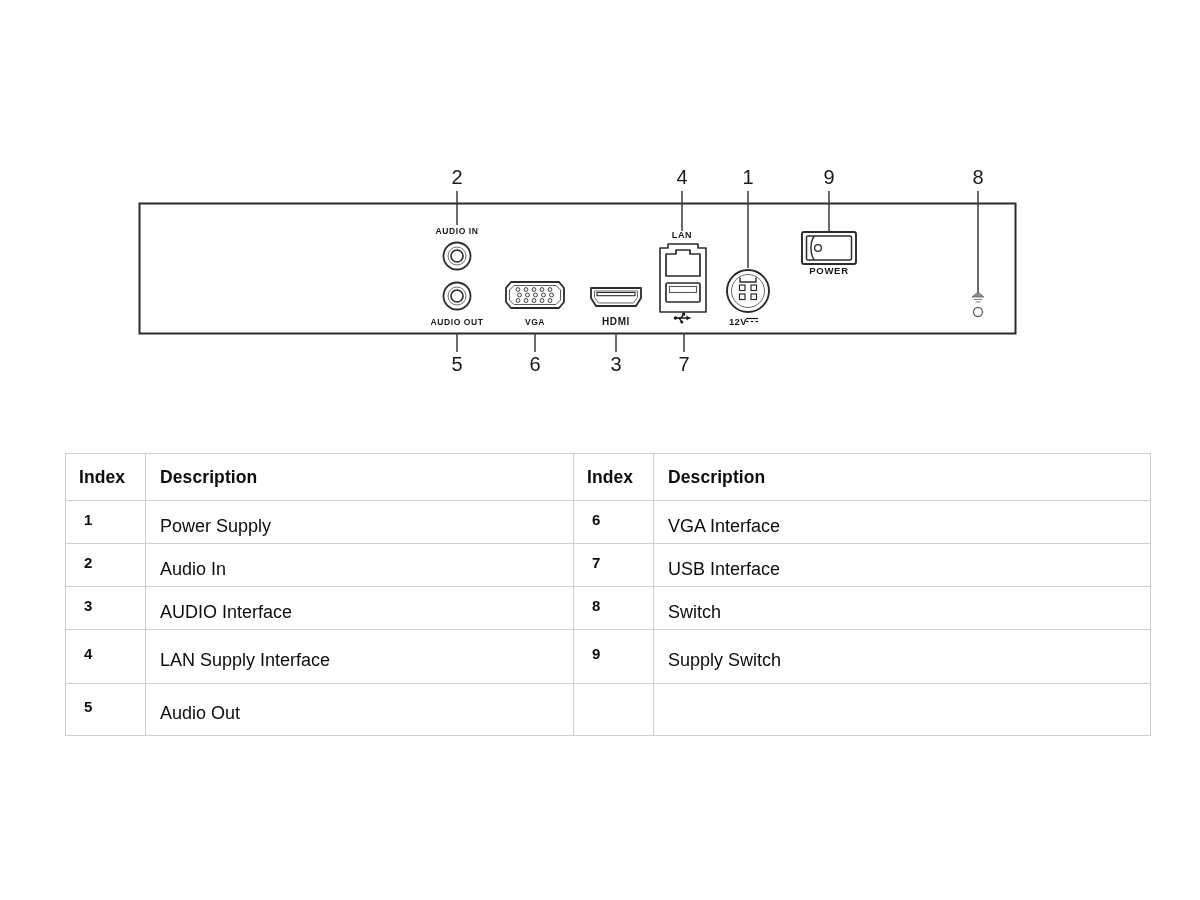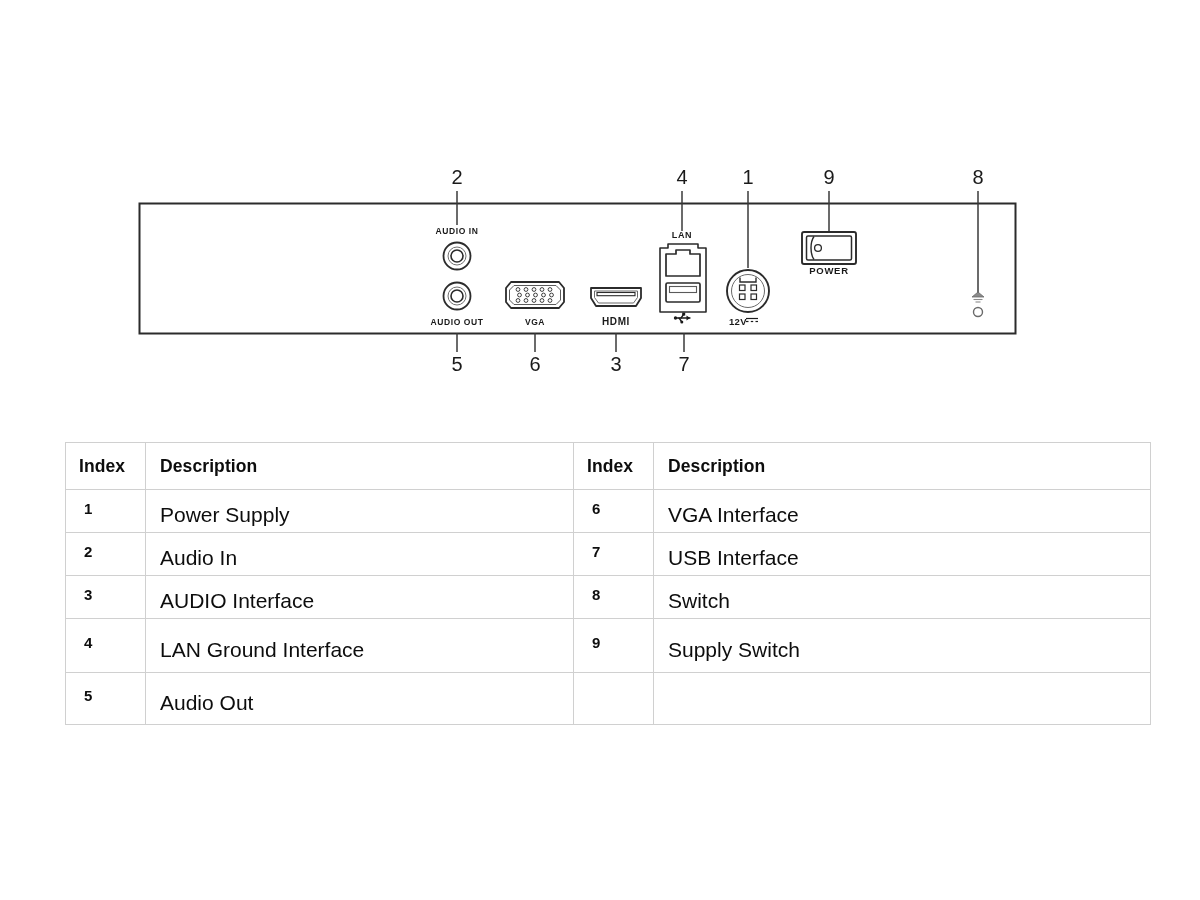"Index" #legend-table { top: 442px -> 453px }
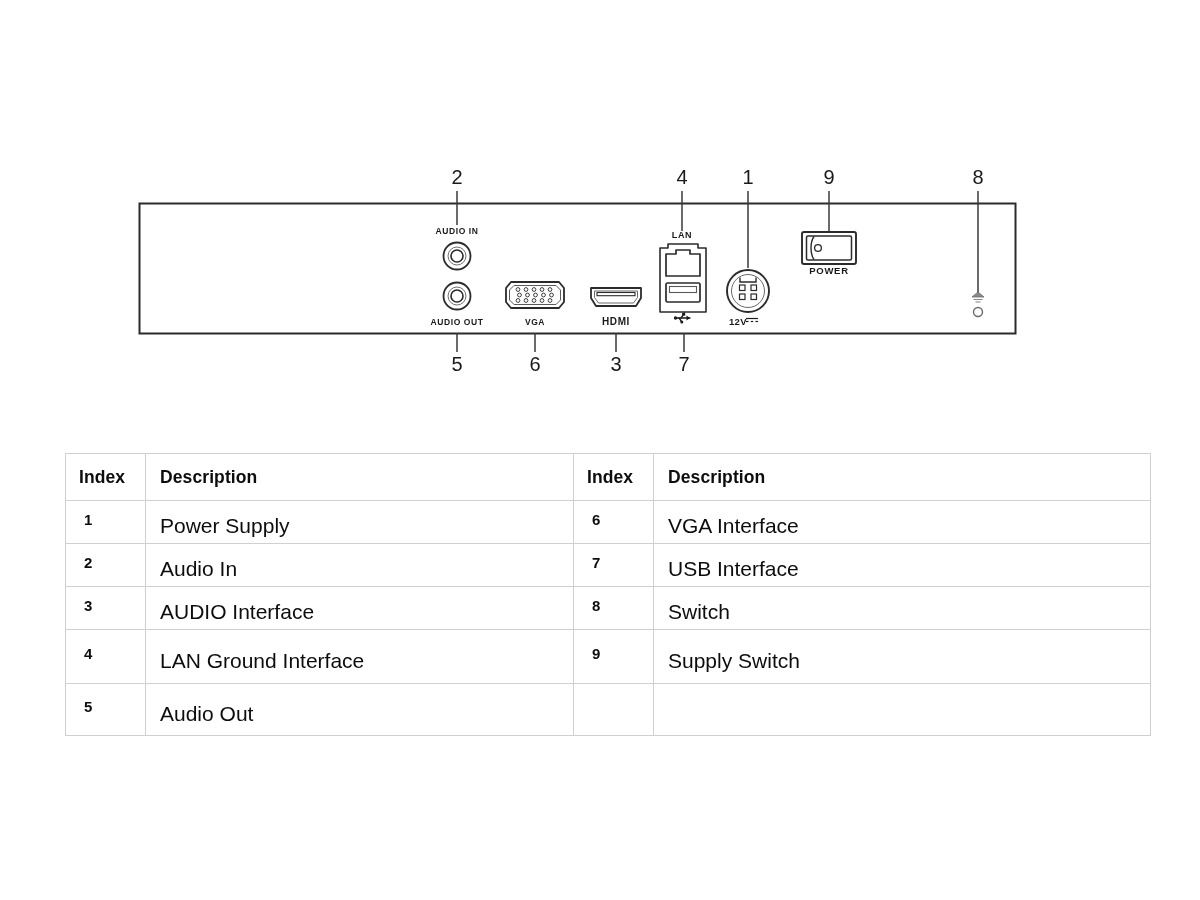"Power Supply" .desc-cell { font-size: 21px -> 18px }
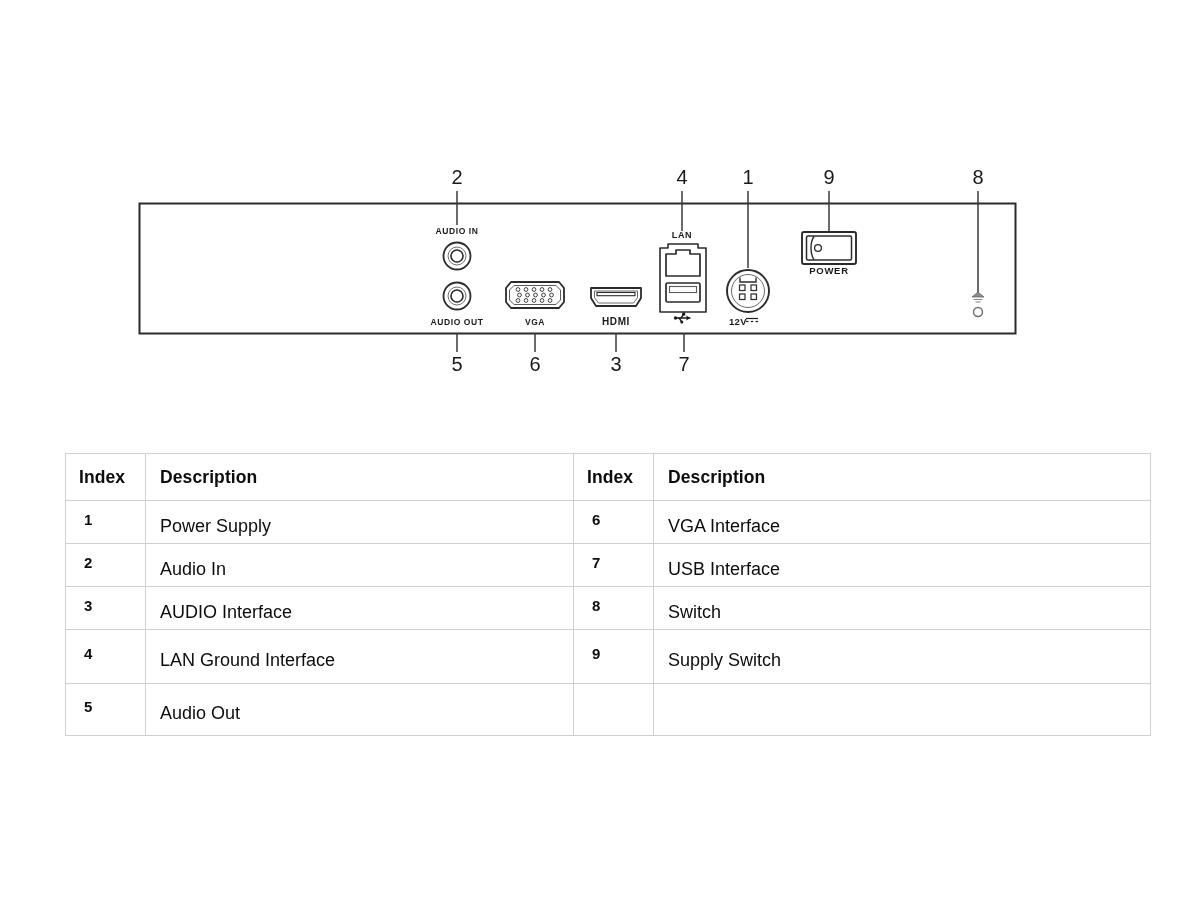"LAN Ground Interface" td.desc-cell { text: Ground -> Supply }
